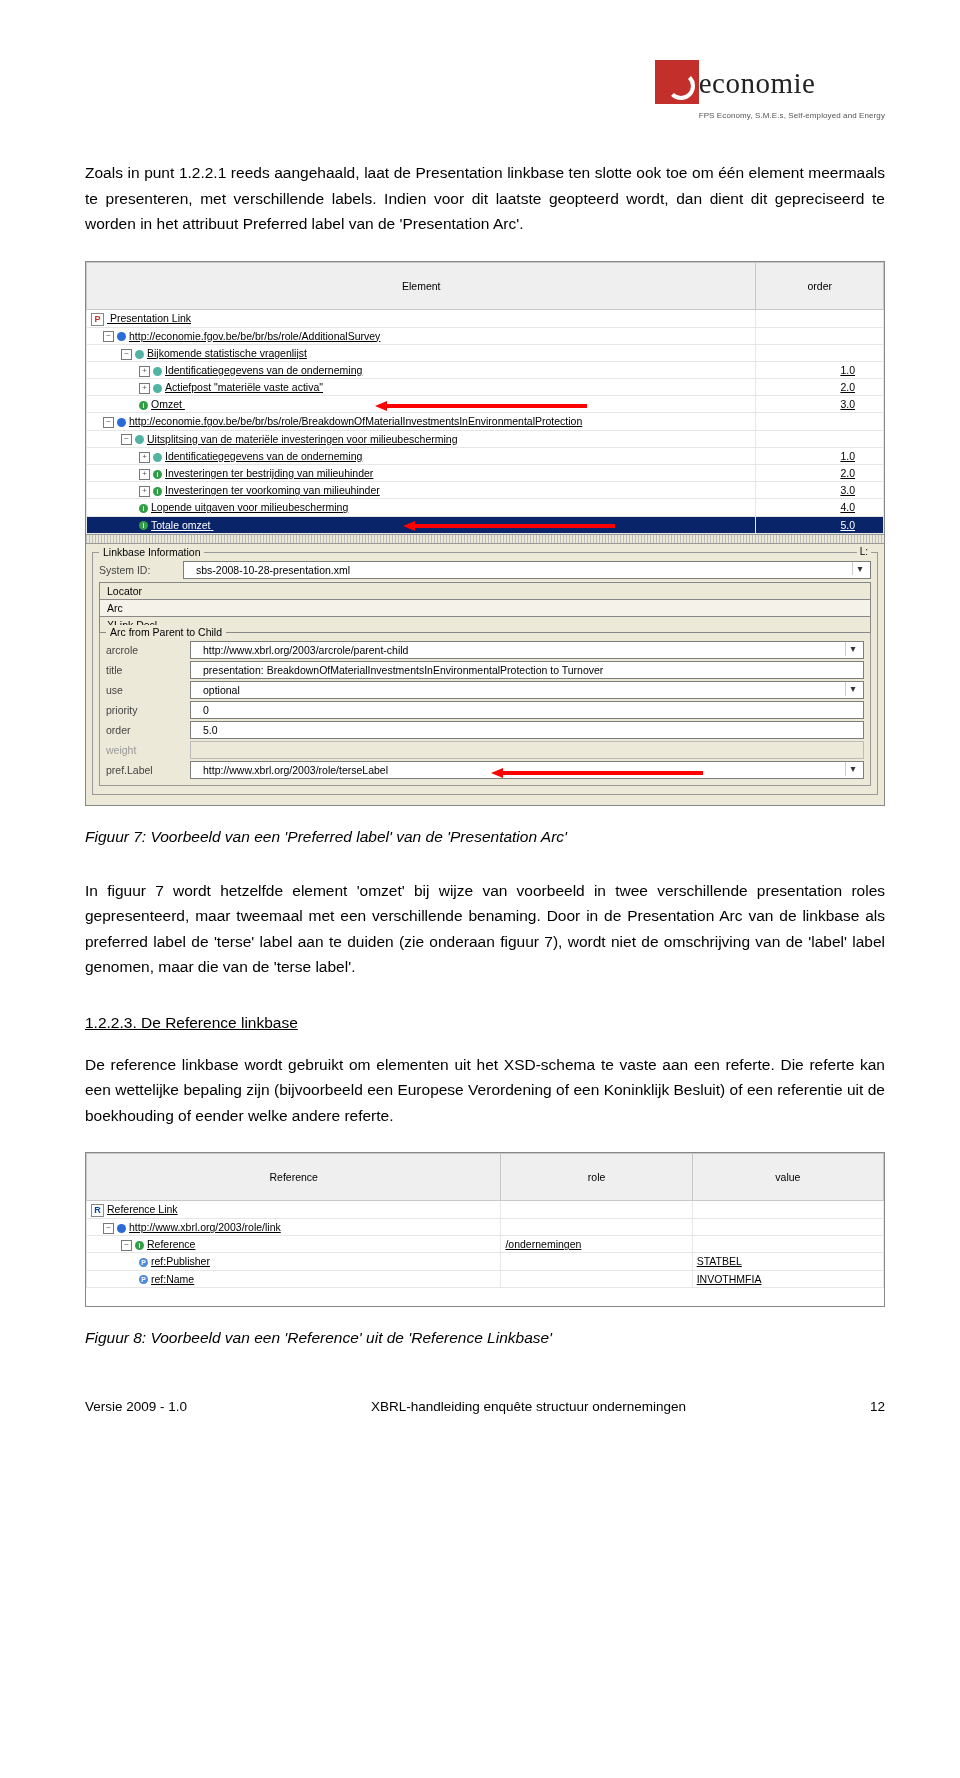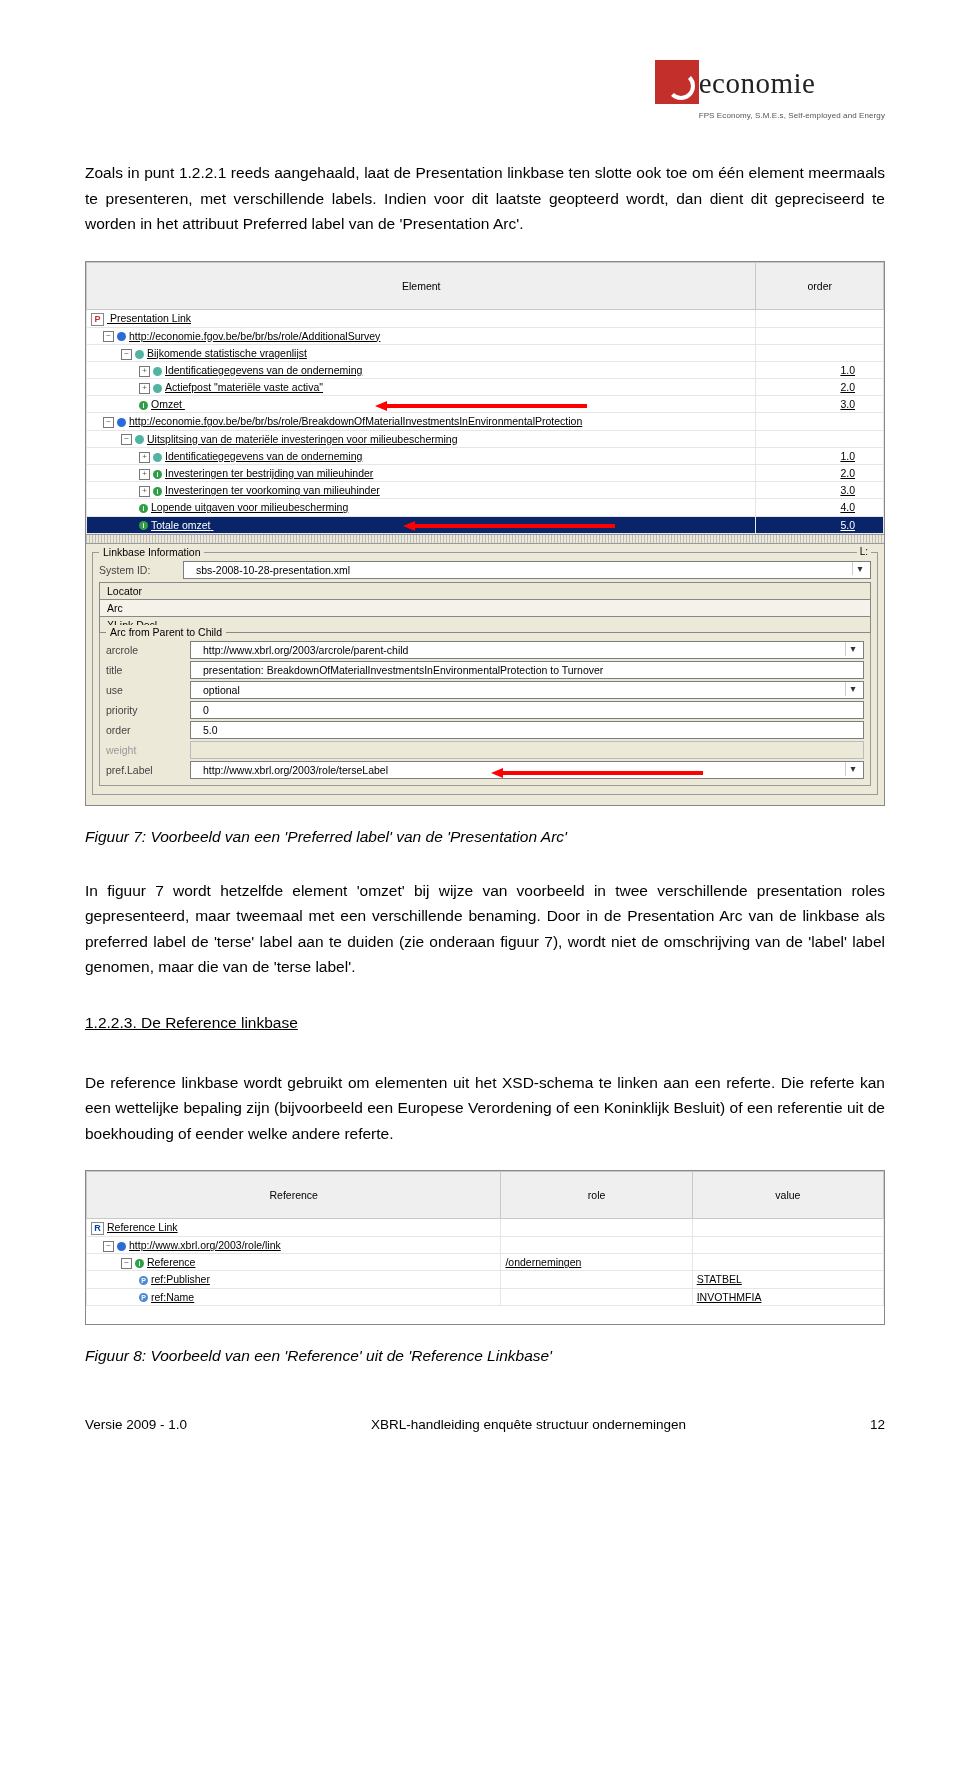"1.2.2.3. De Reference linkbase" .section-h { margin: 30px 0 34px 0 -> 30px 0 16px 0 }
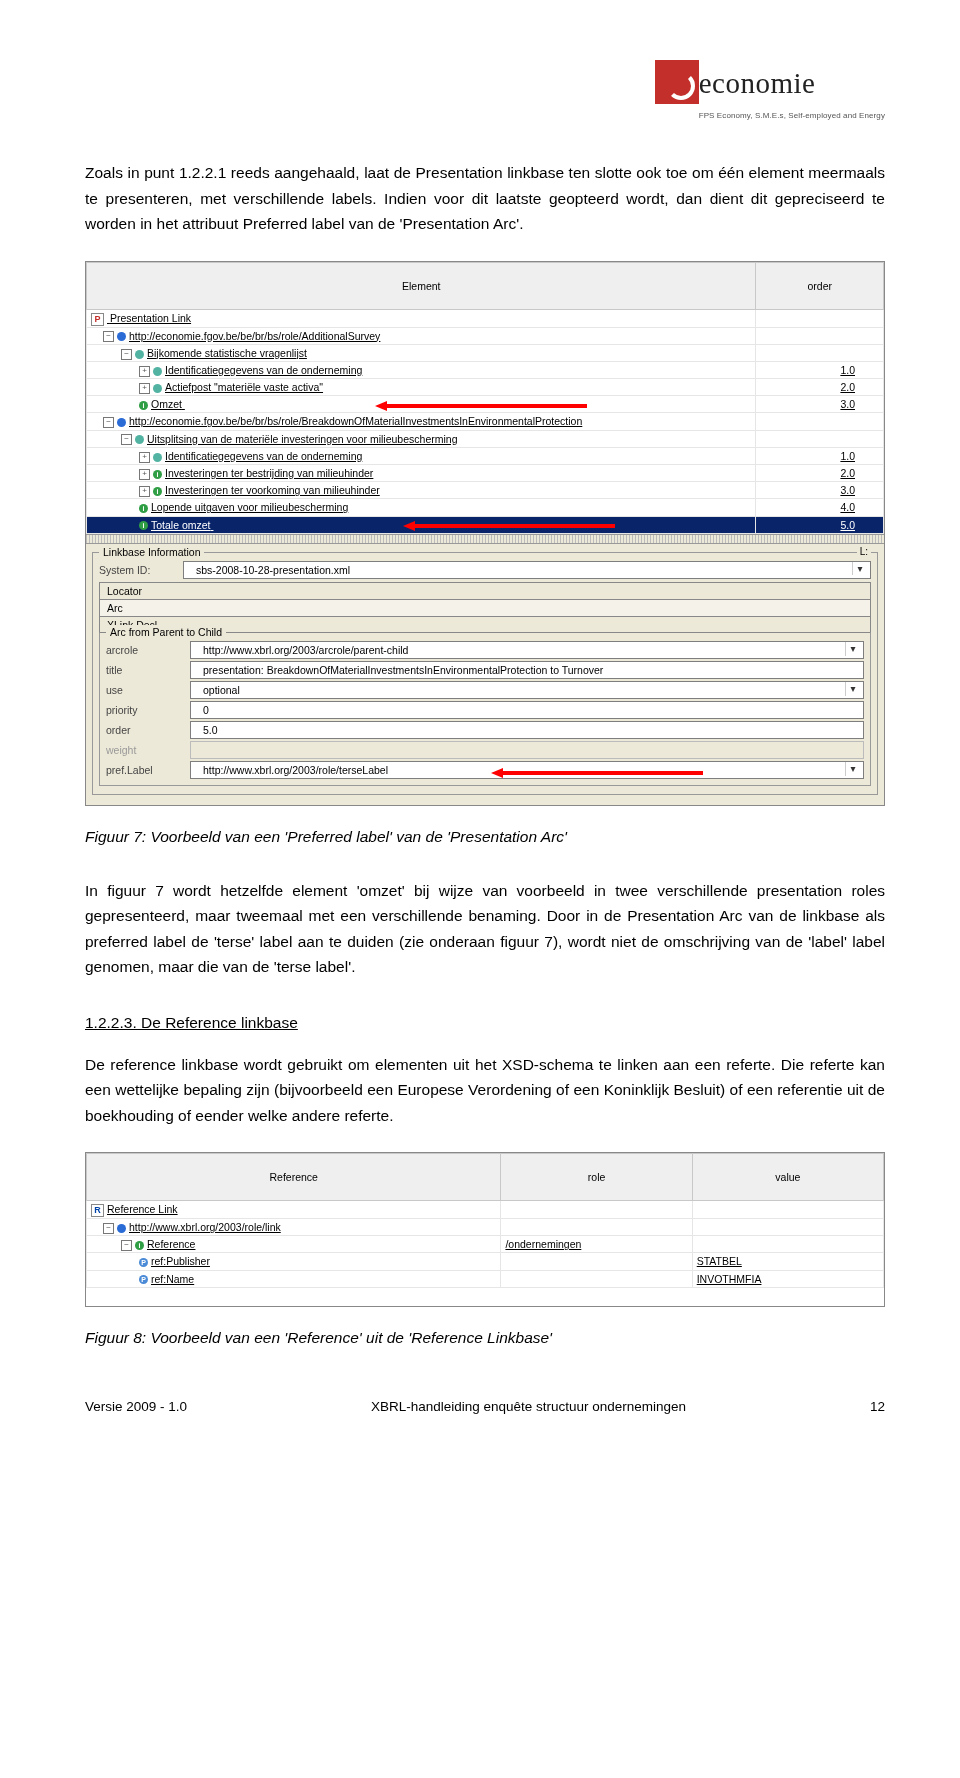"De reference linkbase wordt gebruikt" p { text: linken -> vaste }
